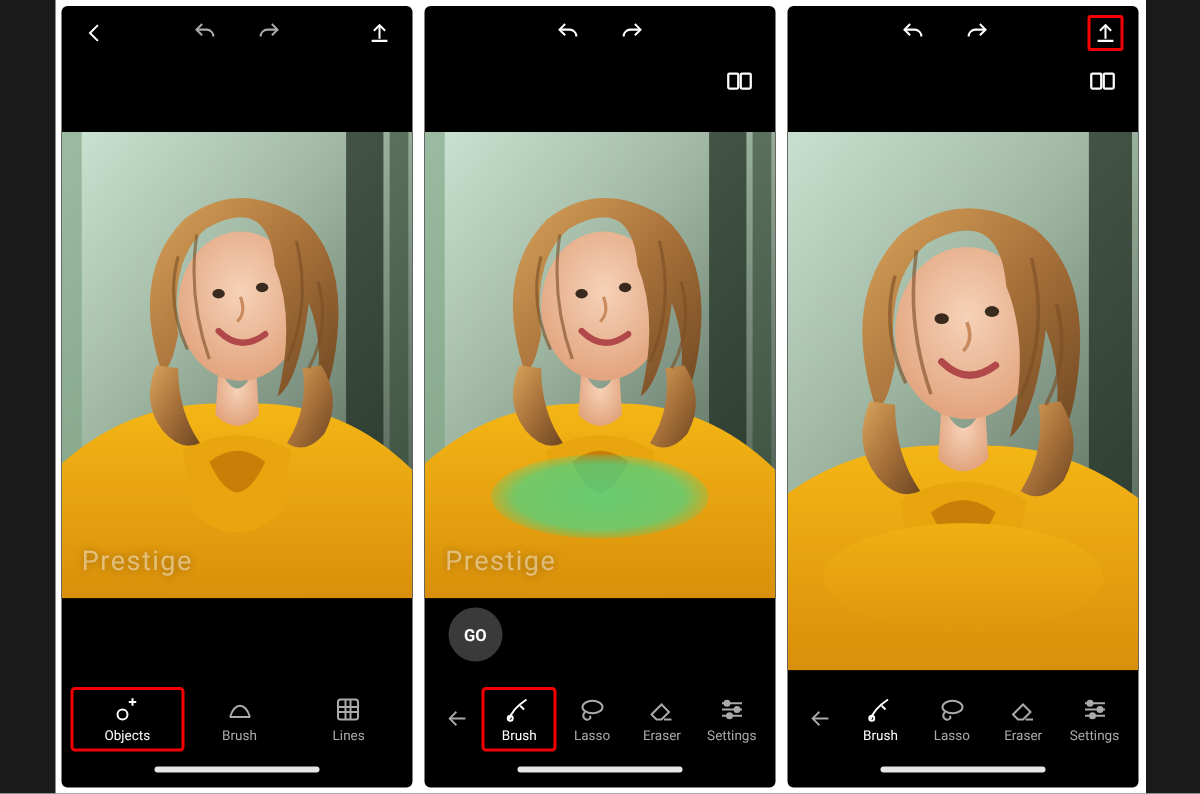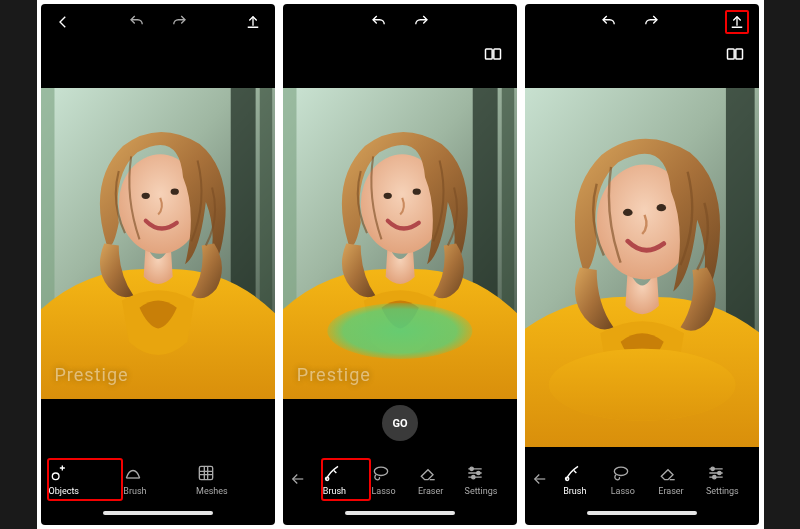"GO" .action-row { justify-content: center -> flex-start }
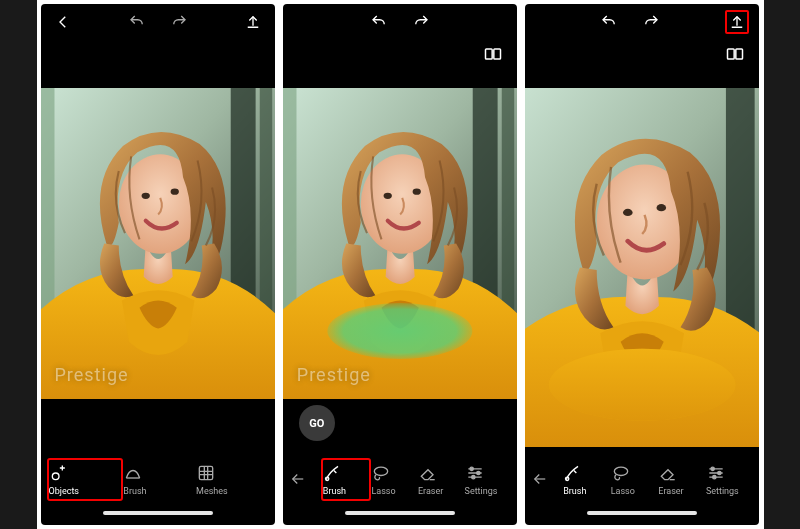"Objects" .tool { align-items: flex-start -> center }
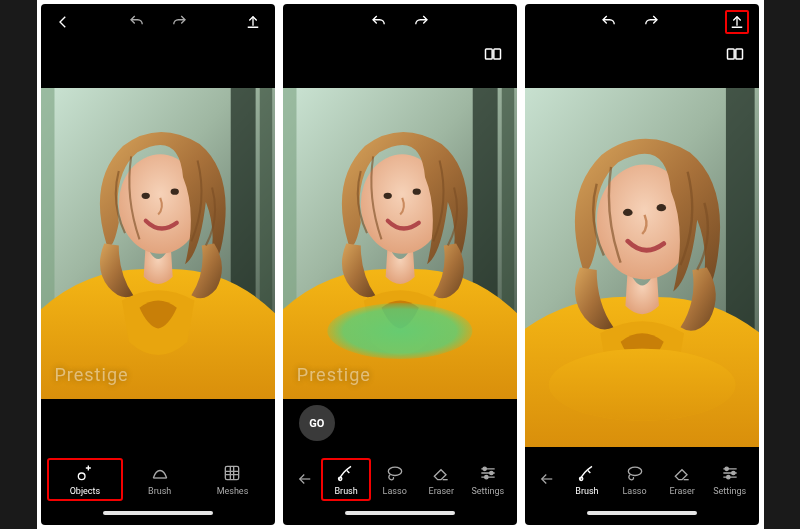"Meshes" span { text: Meshes -> Lines }
